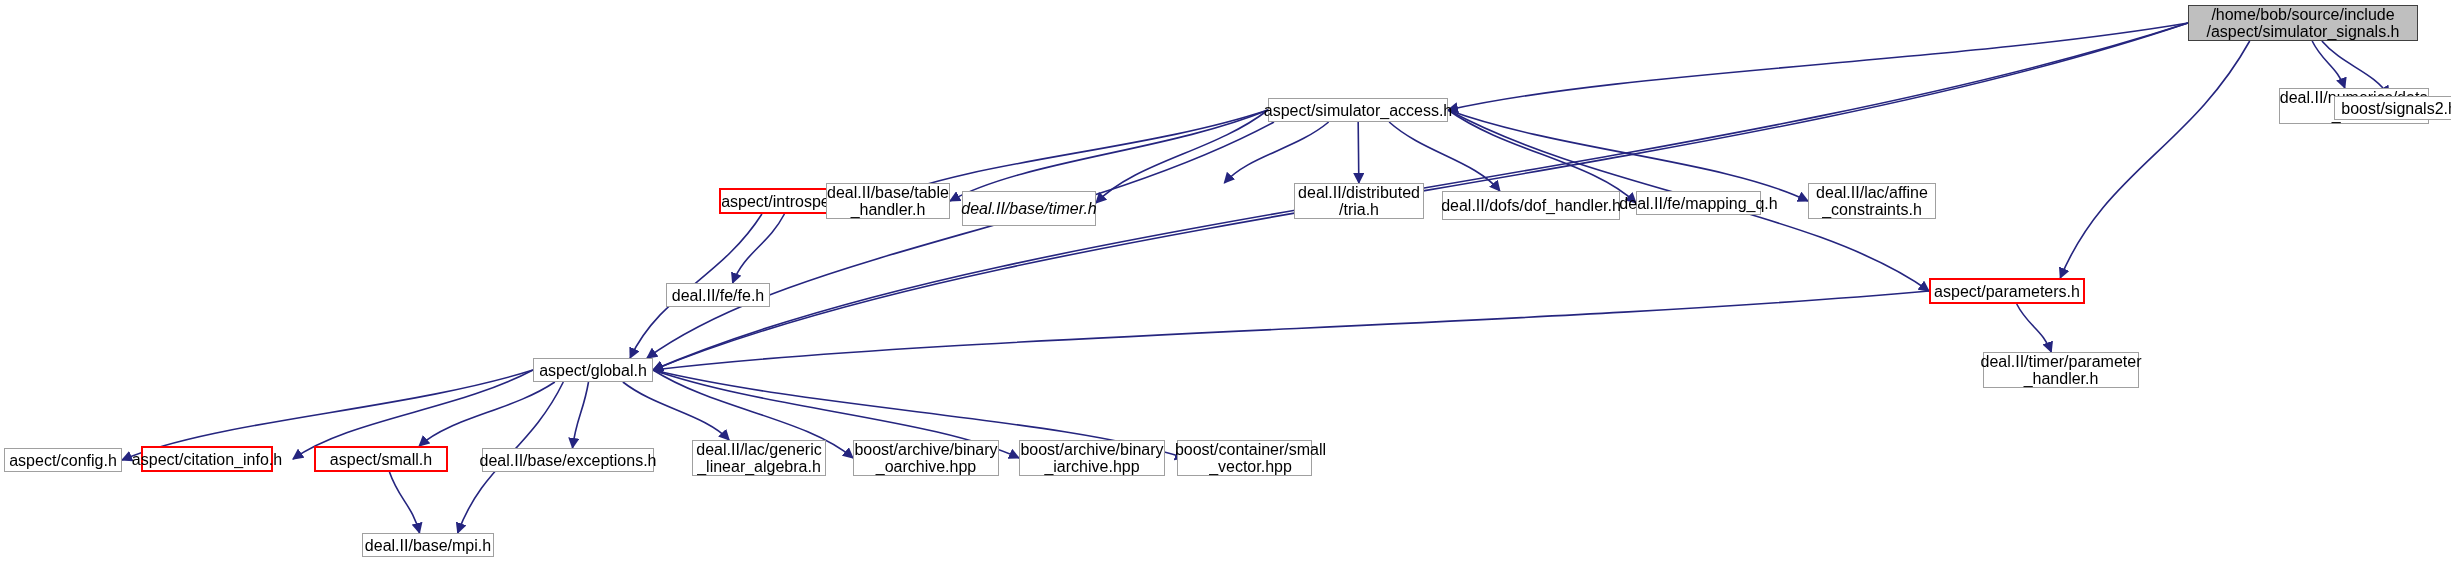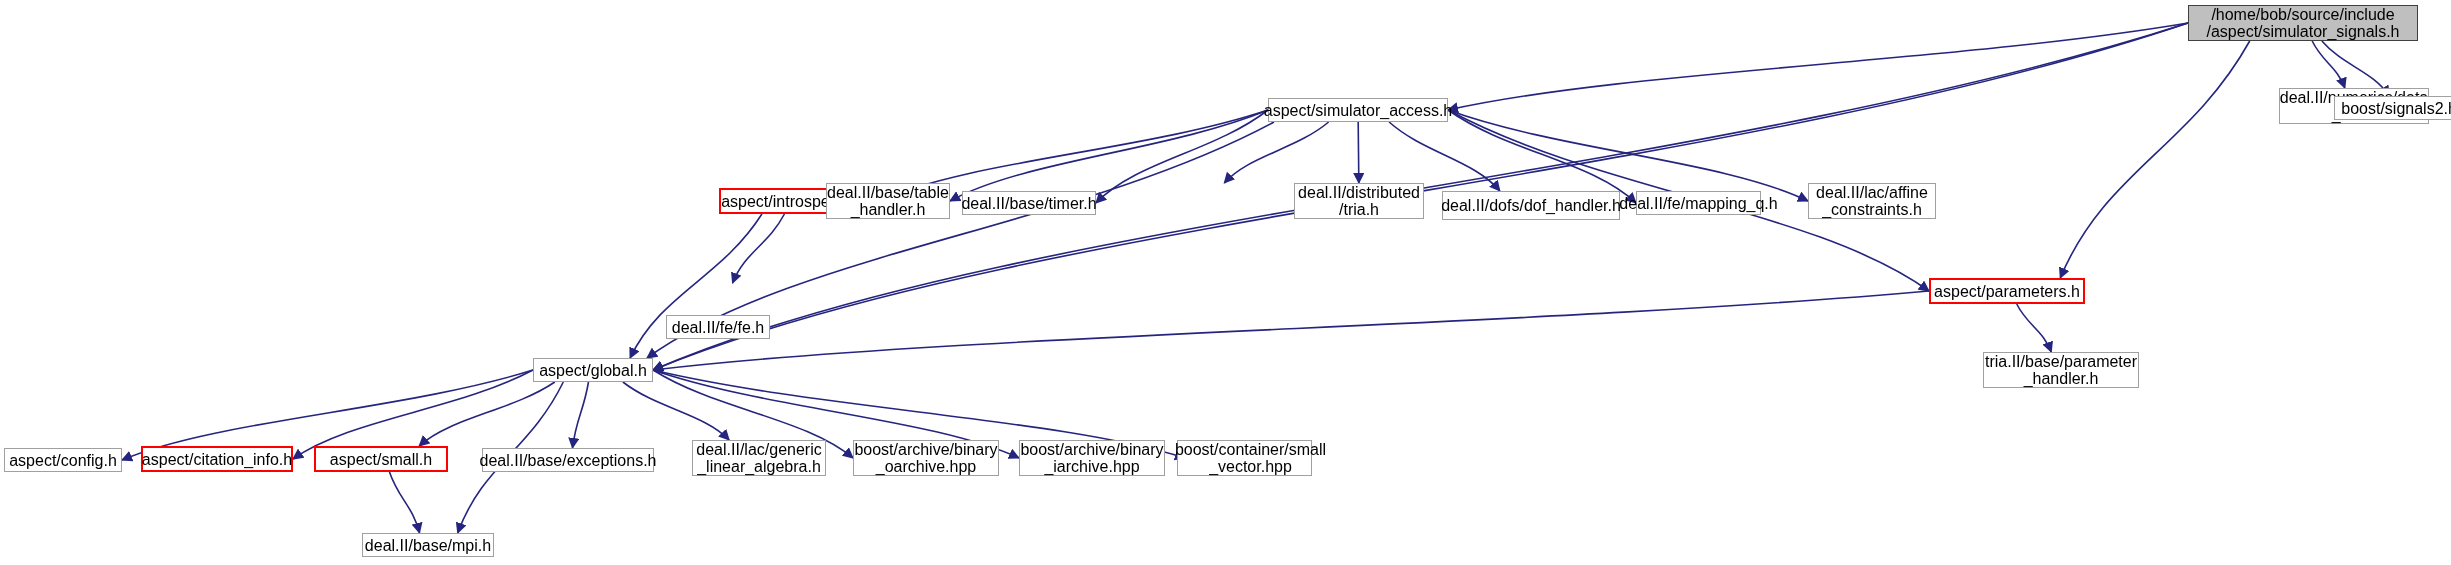"deal.II/base/timer.h" div.node { font-style: none -> italic; height: 24px -> 35px }
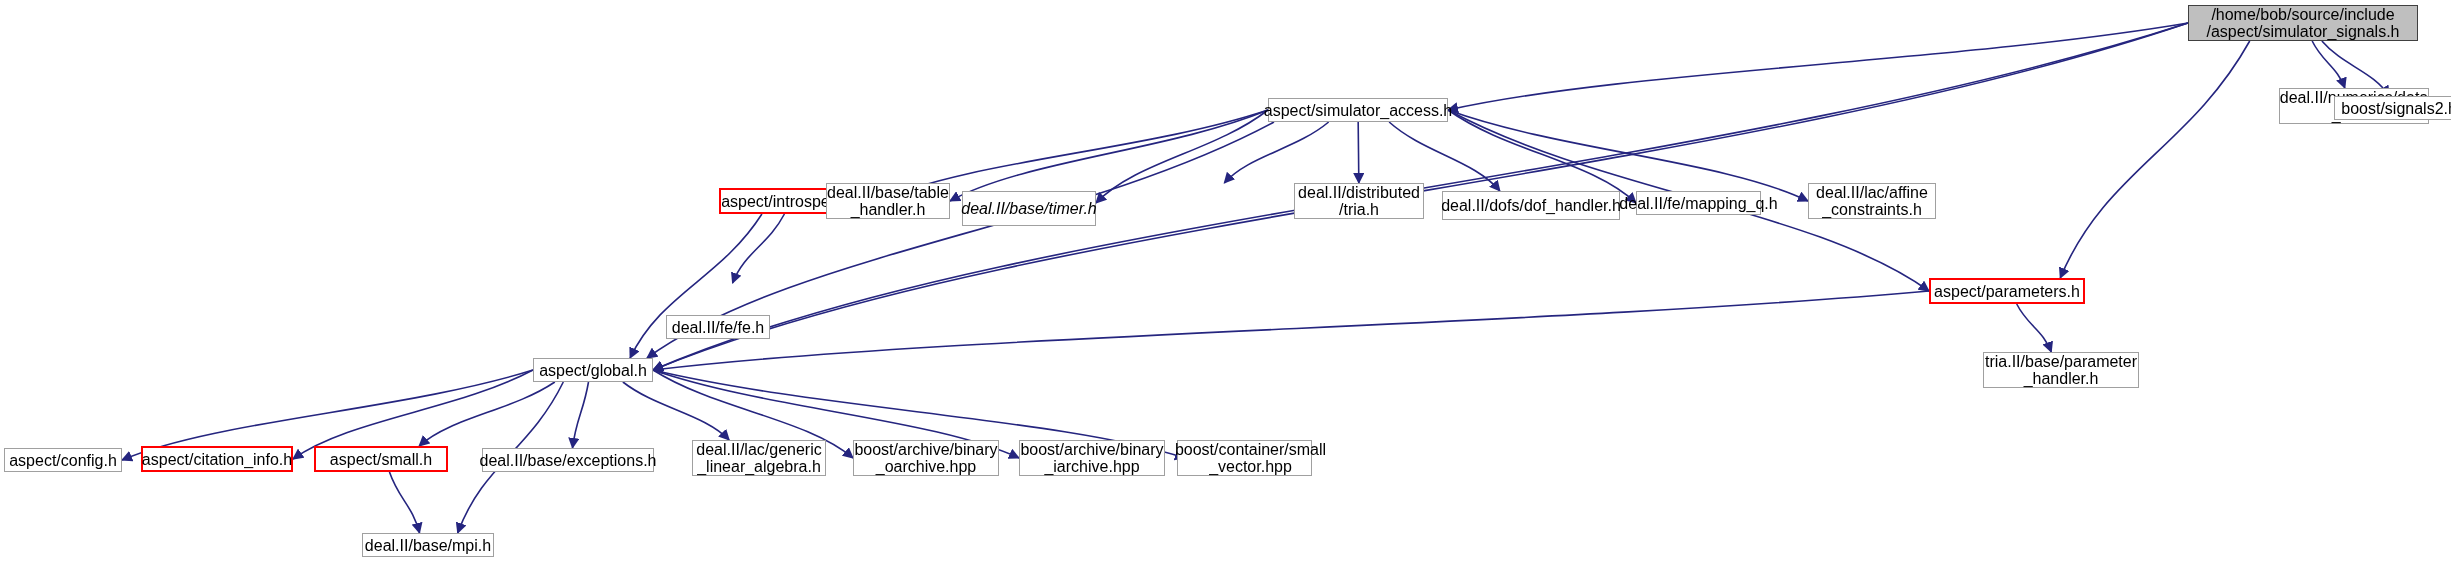"deal.II/fe/fe.h" div.node { margin-top: 32px -> none }
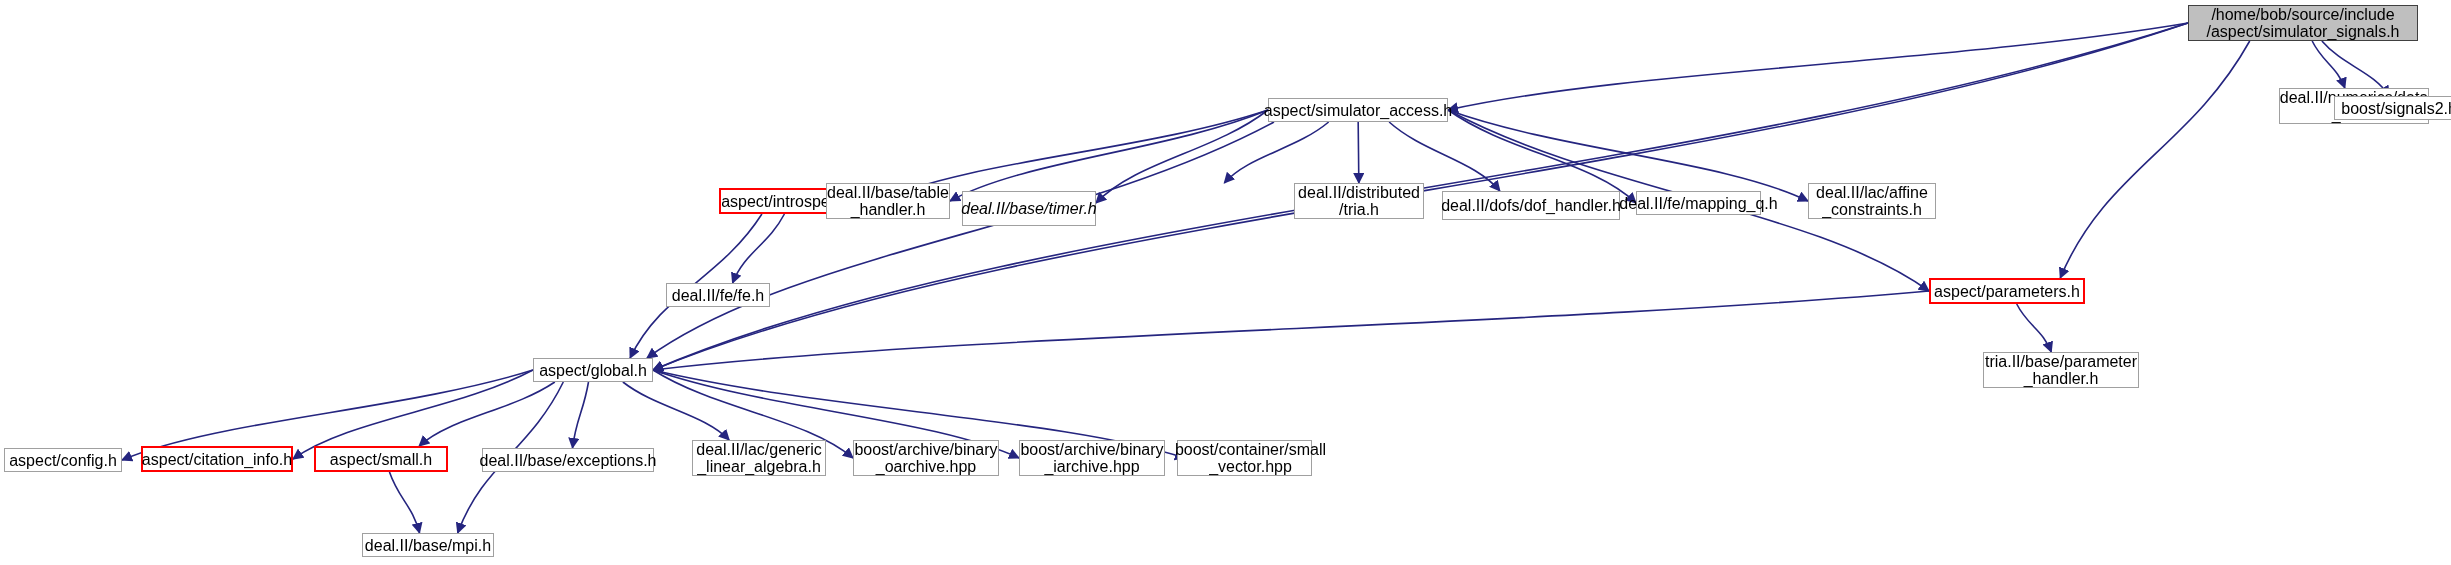"tria.II/base/parameter" span.label { text: tria.II/base/parameter -> deal.II/timer/parameter }
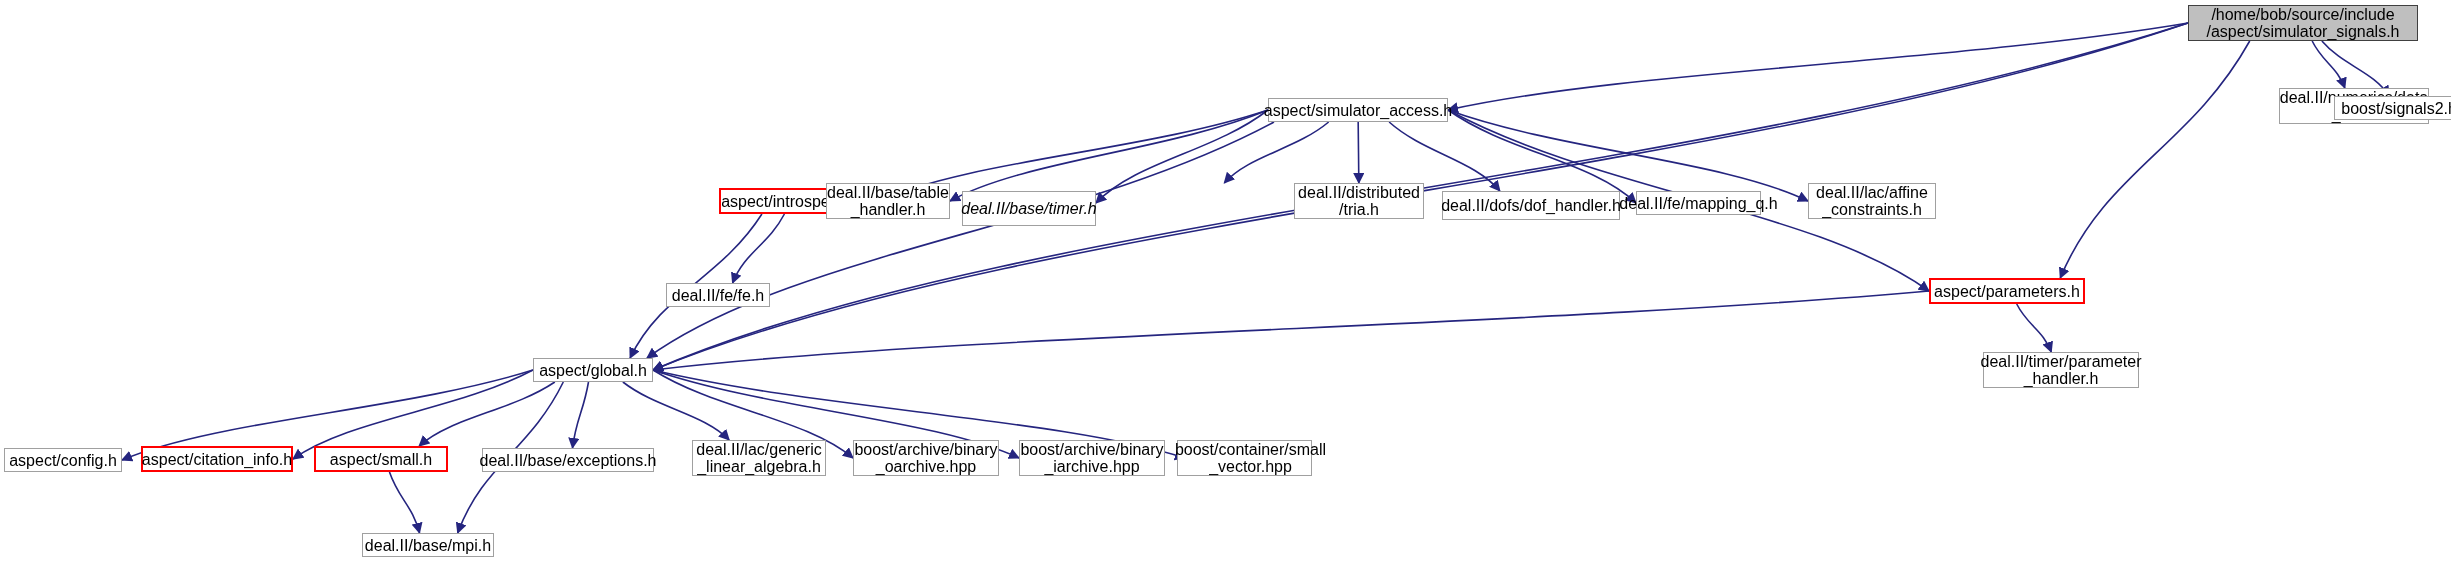"aspect/citation_info.h" div.node { width: 152px -> 132px }
